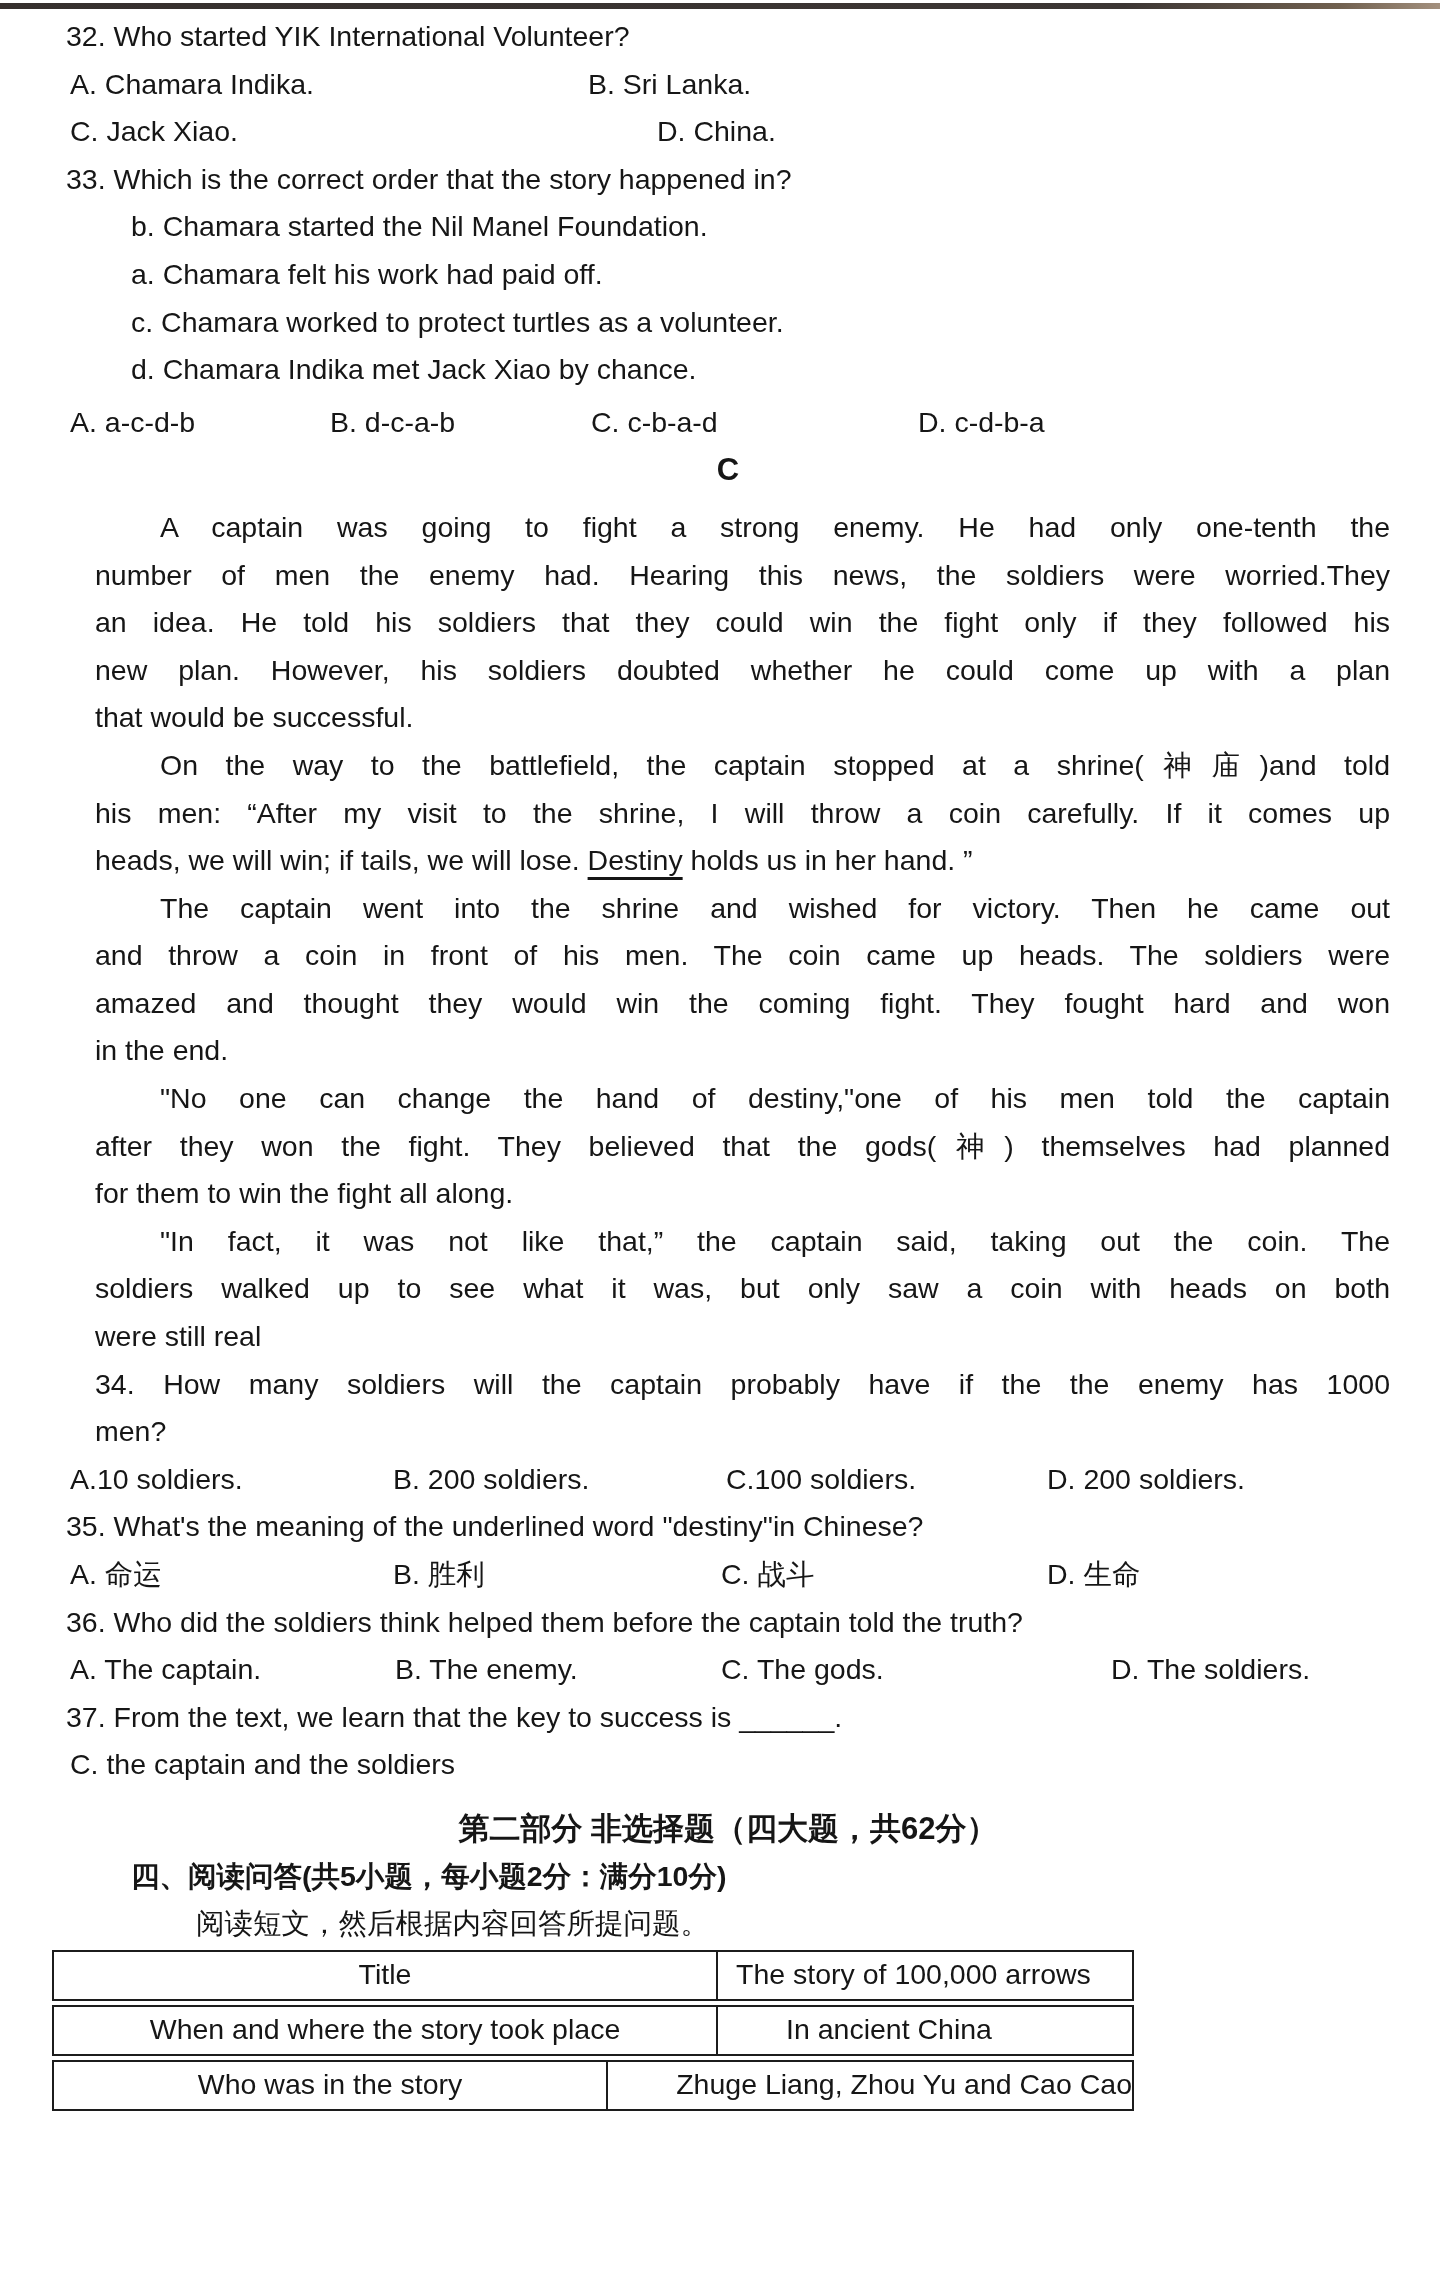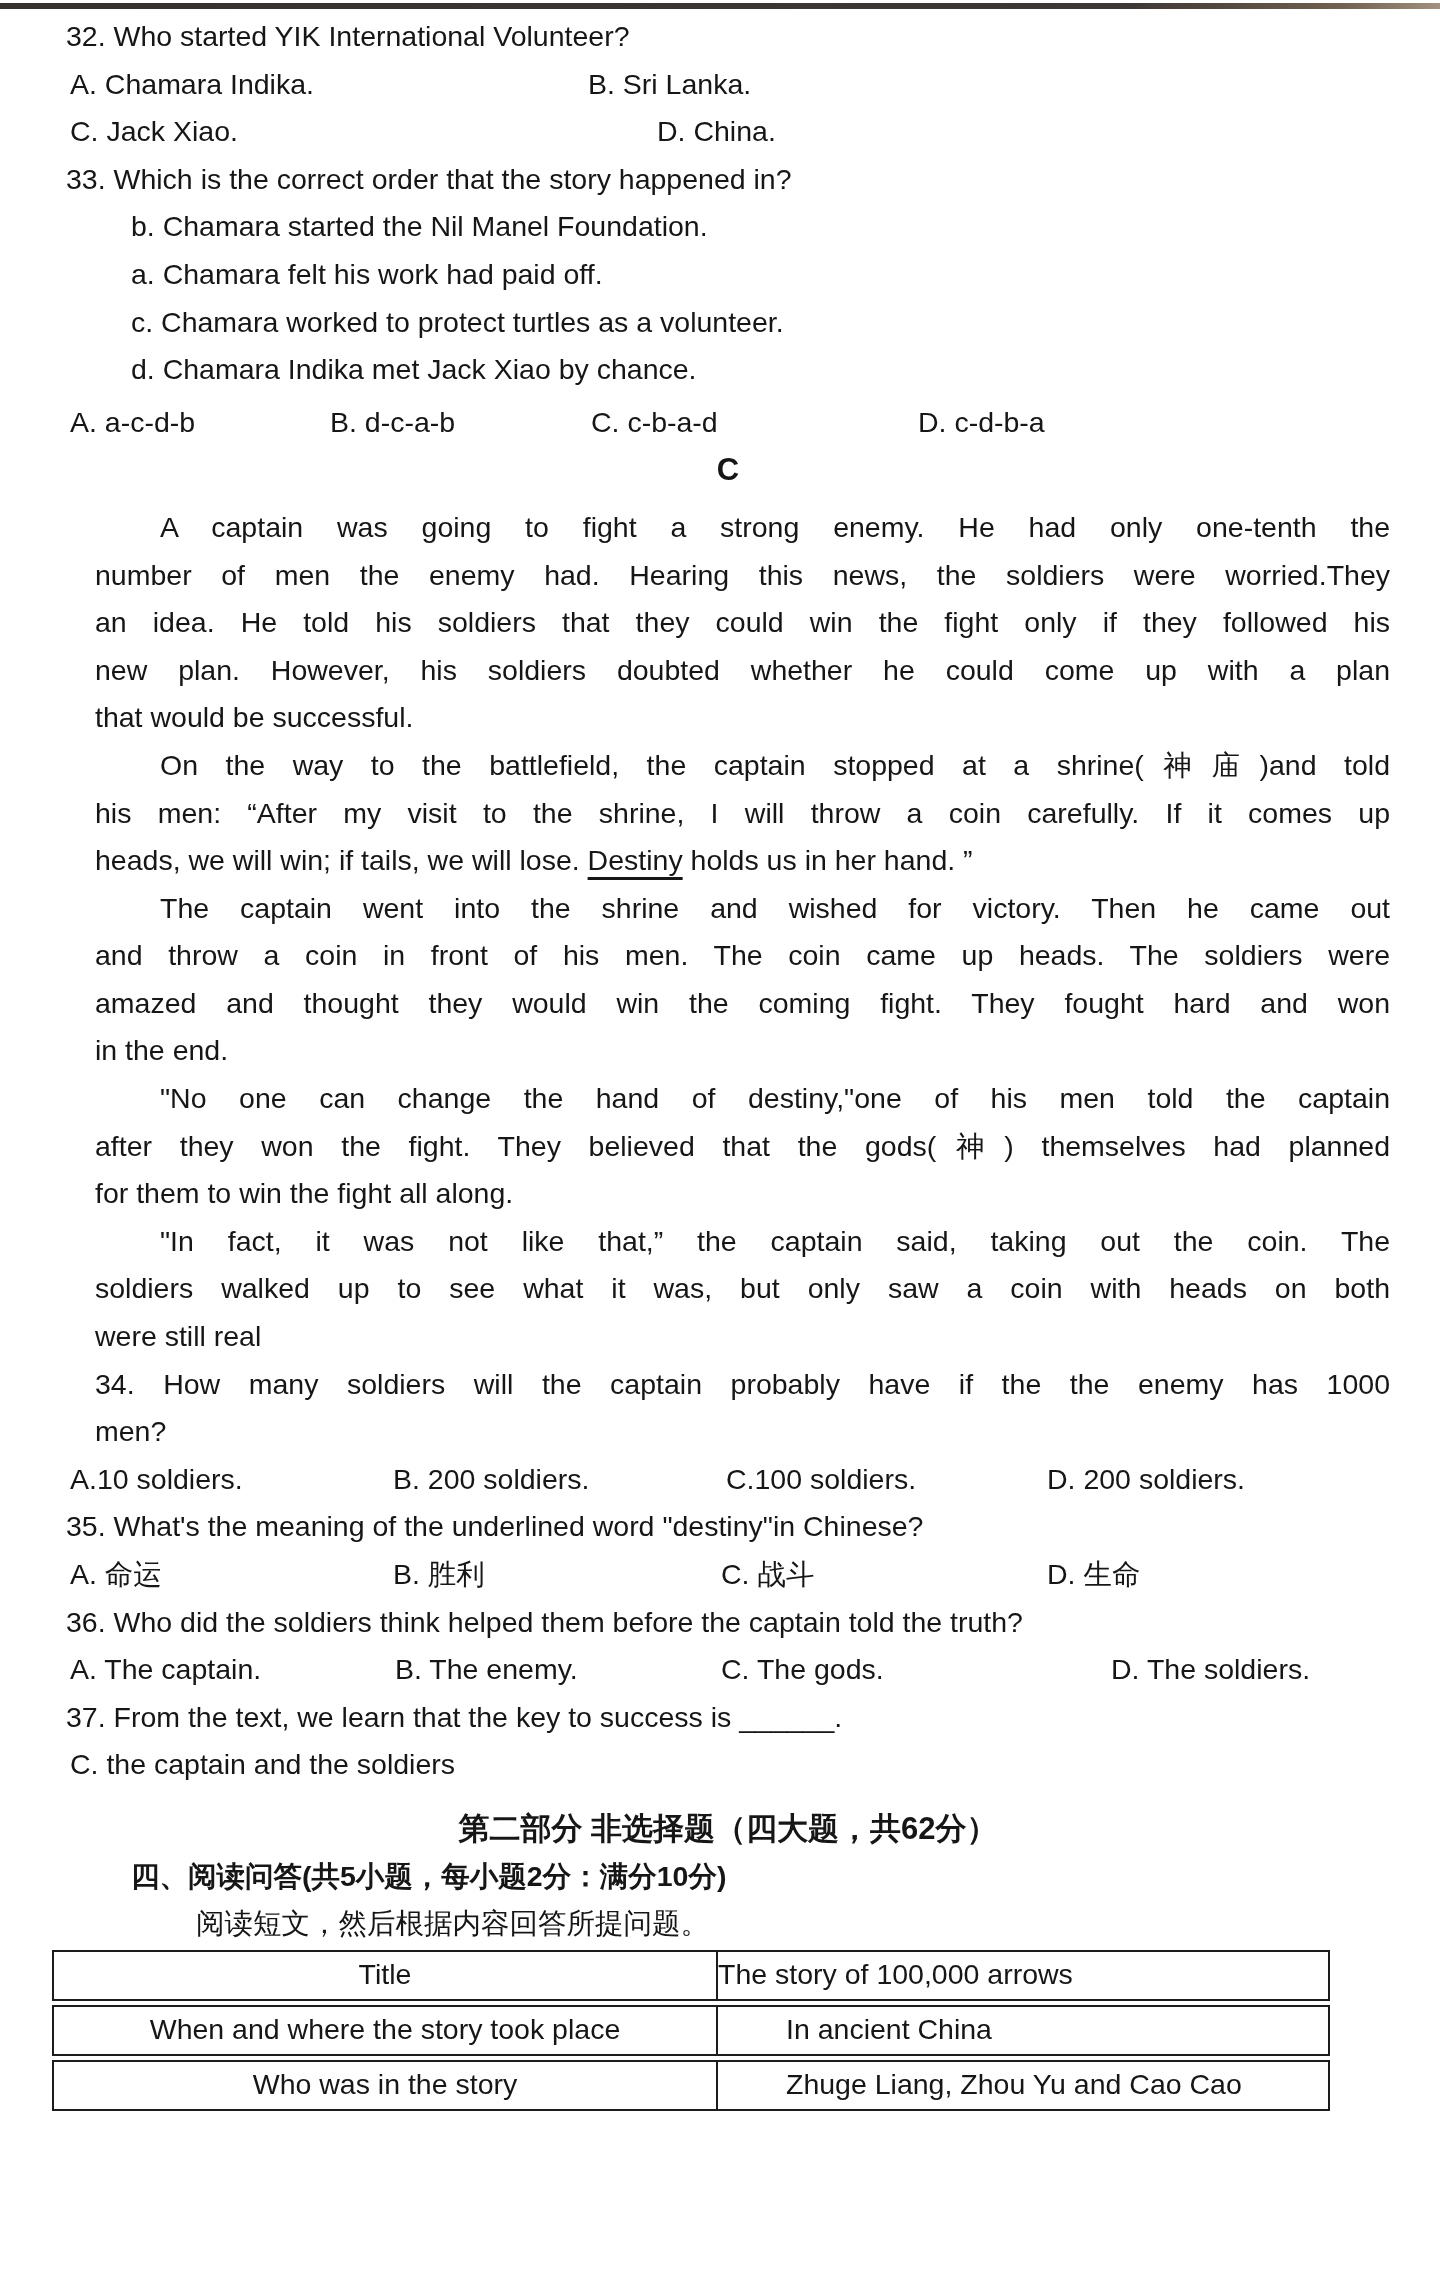"Title" .rtable { width: 1278px -> 1082px }
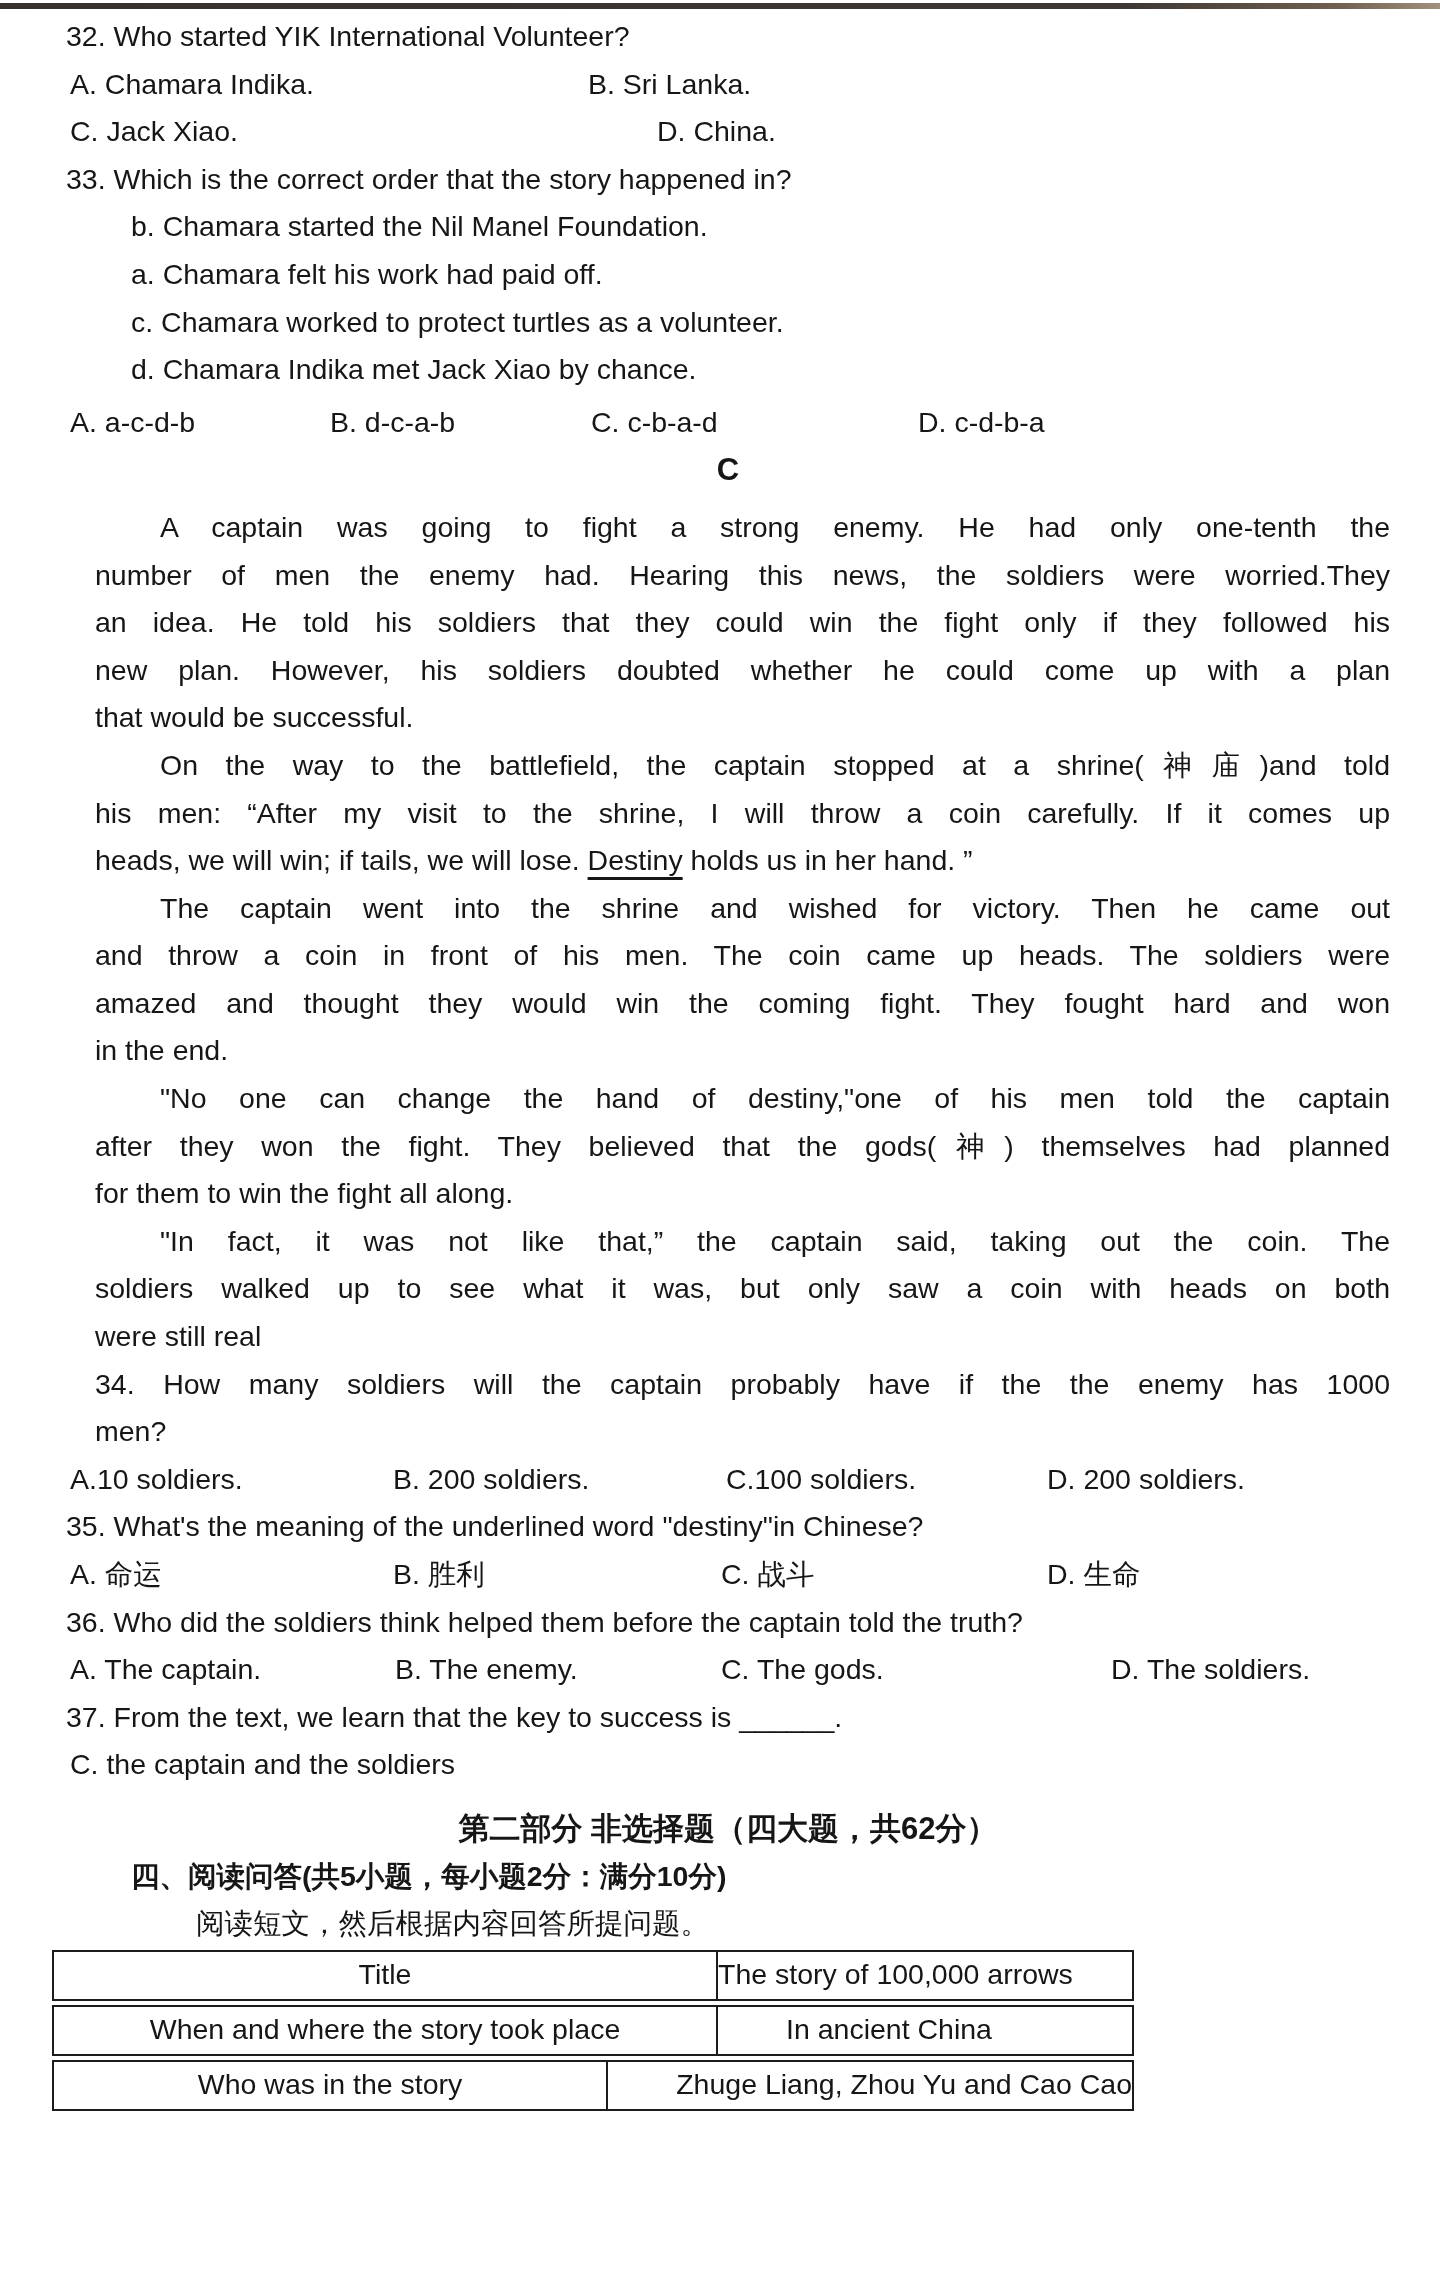"The story of 100,000 arrows" .tcell-r { padding-left: none -> 18px }
